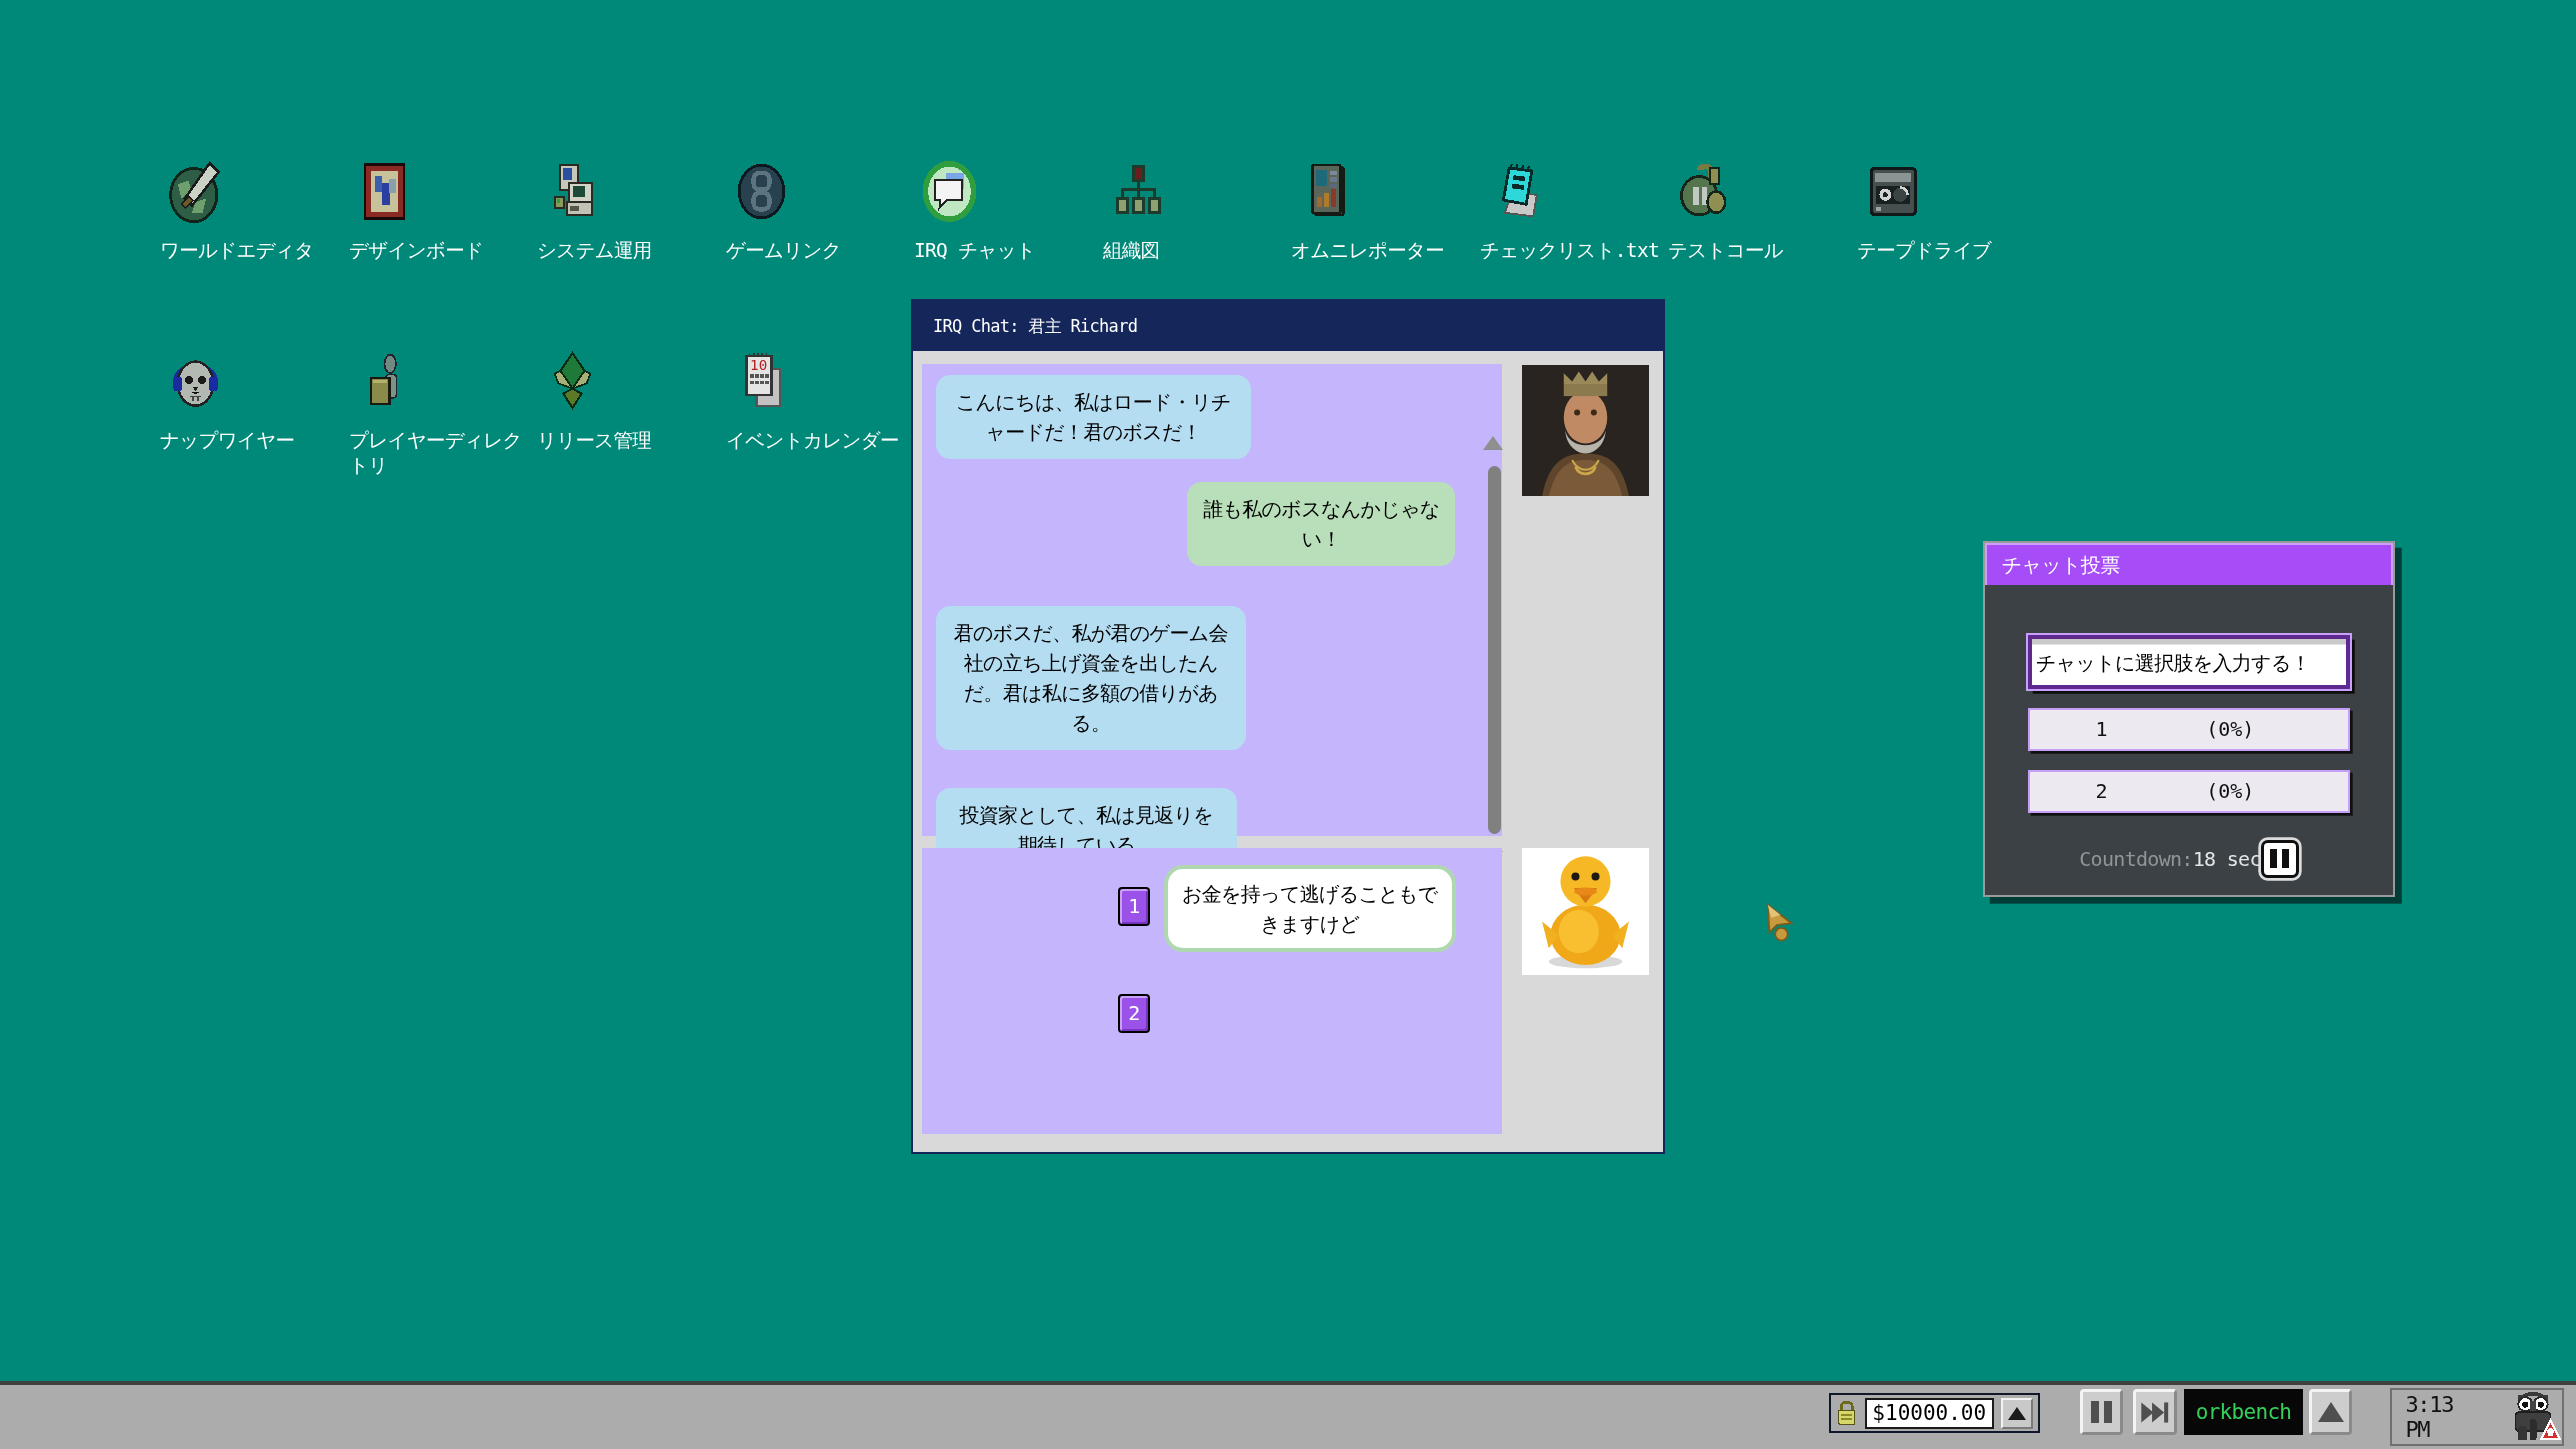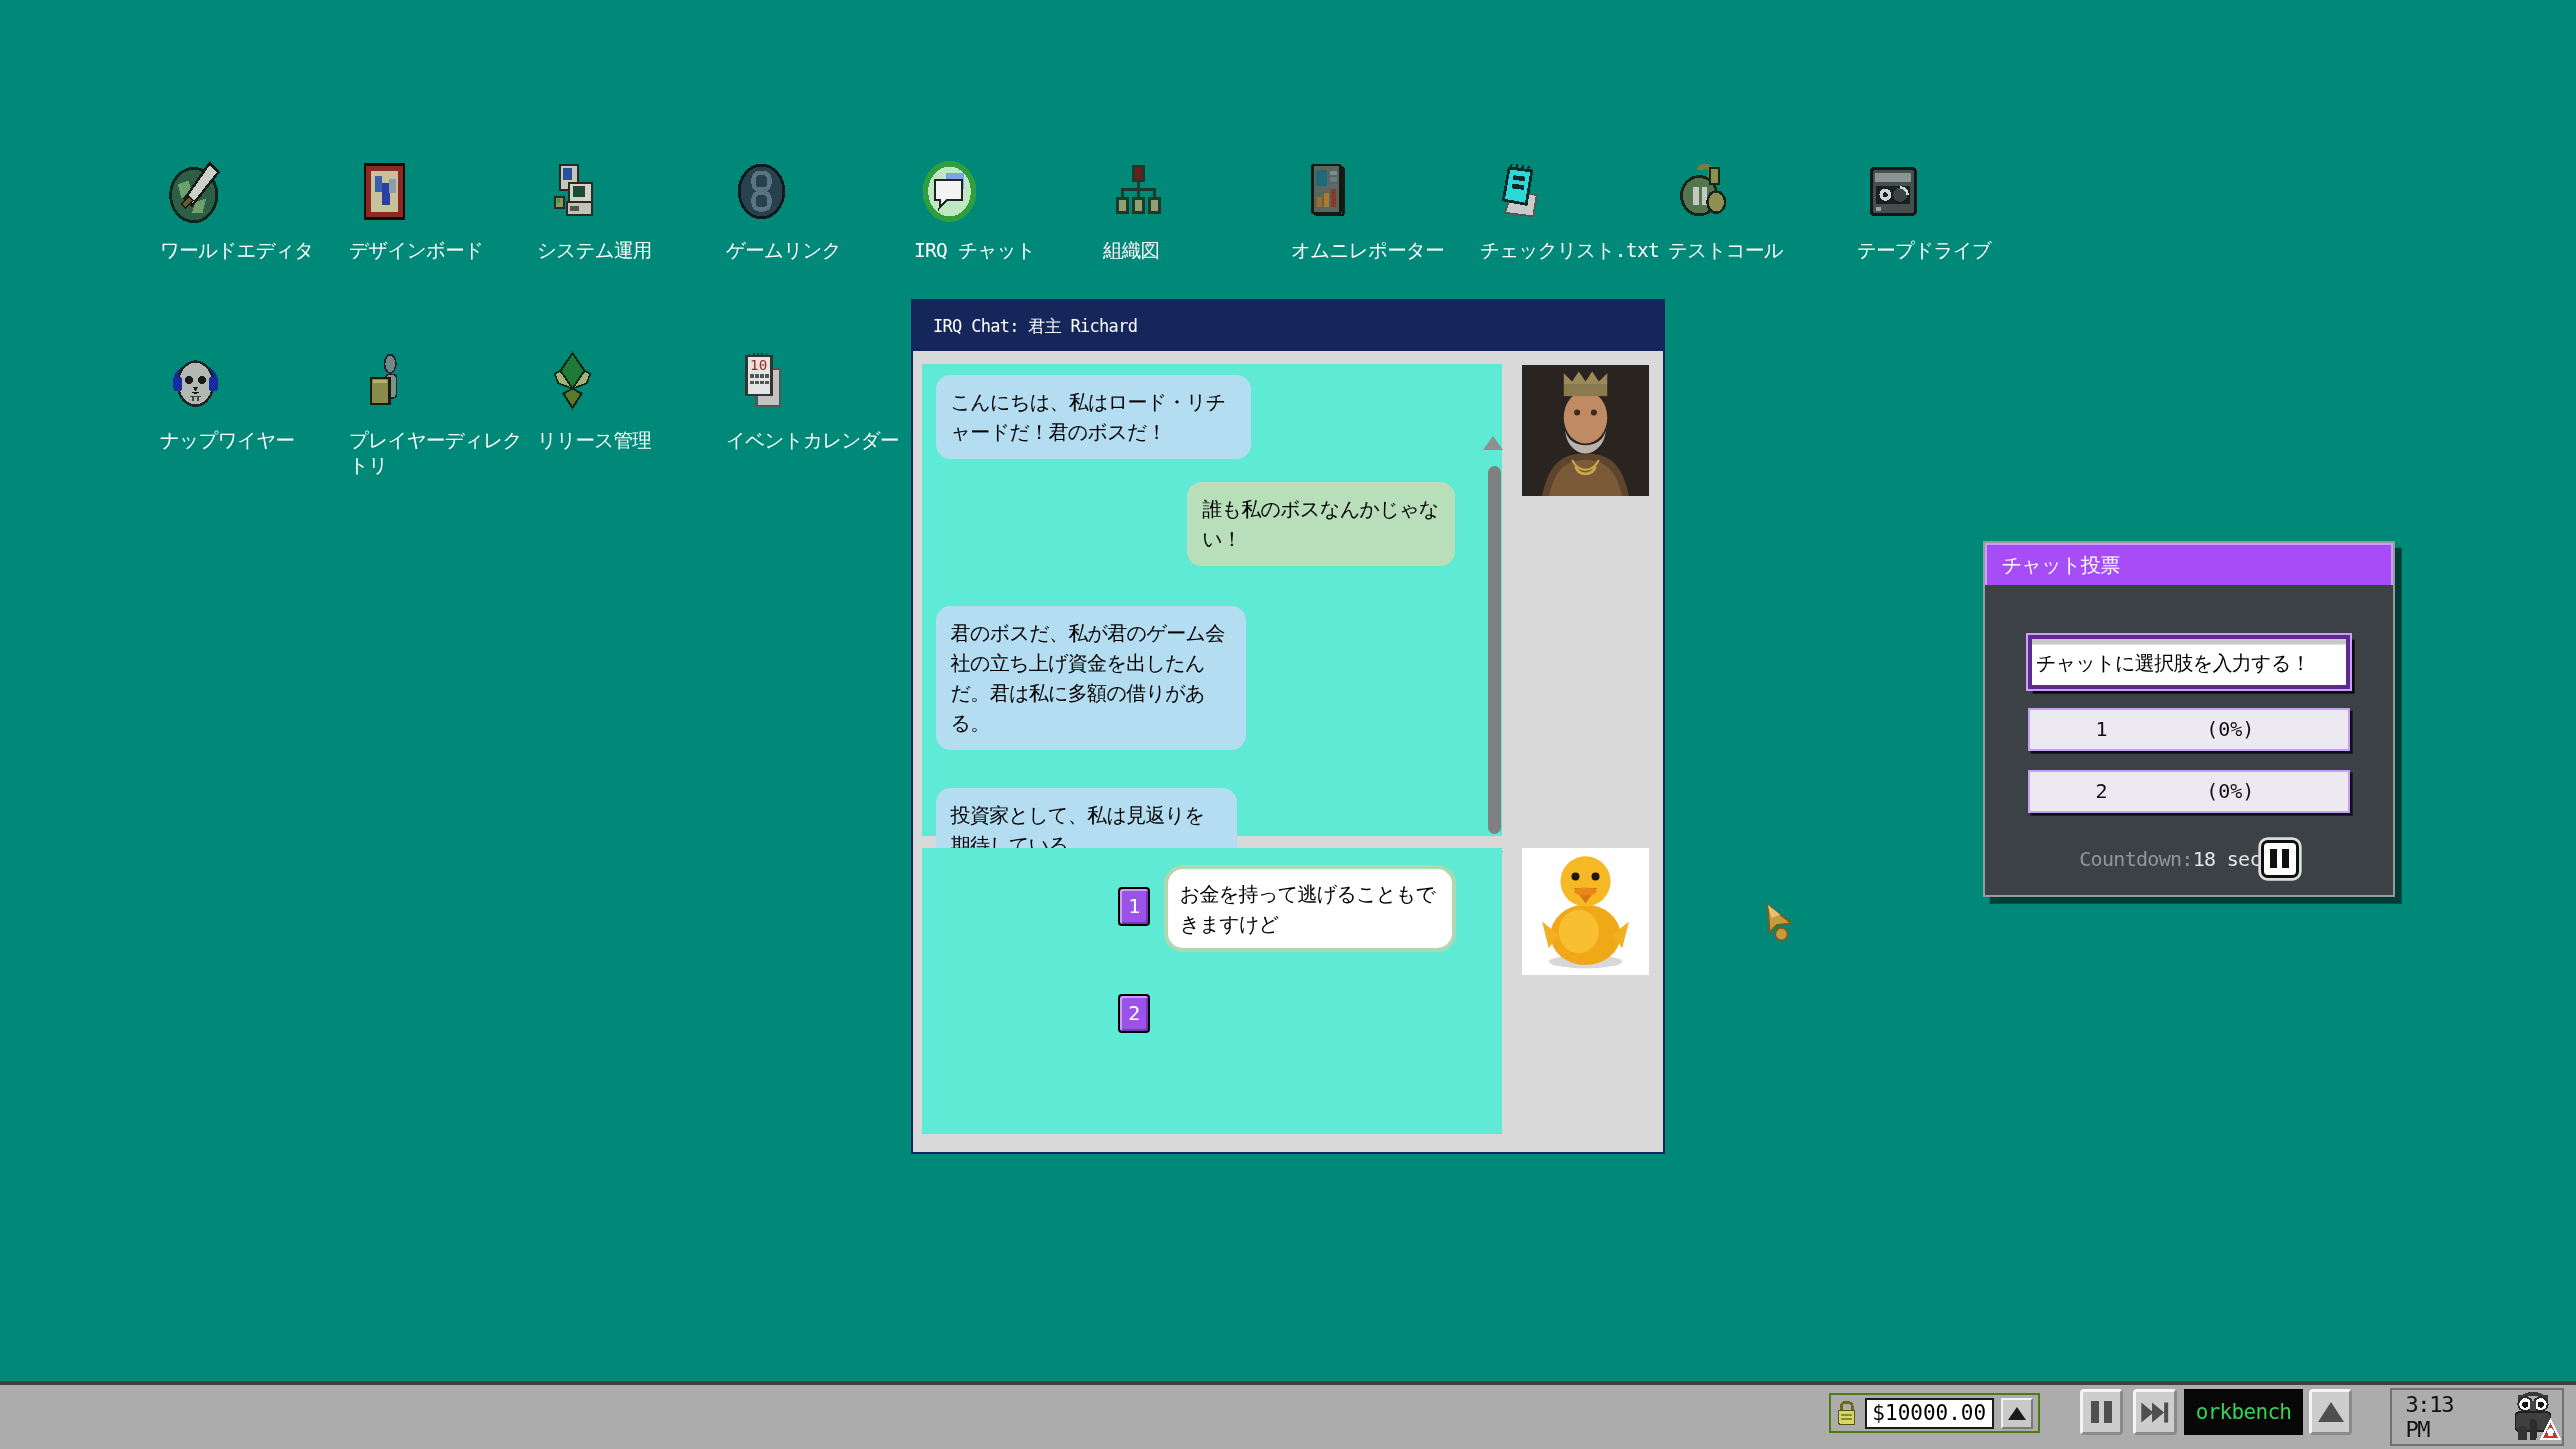"こんにちは、私はロード・リチャードだ！君のボスだ！" .chatpanel { background: #5eead4 -> #c4b5fd; text-align: none -> center }
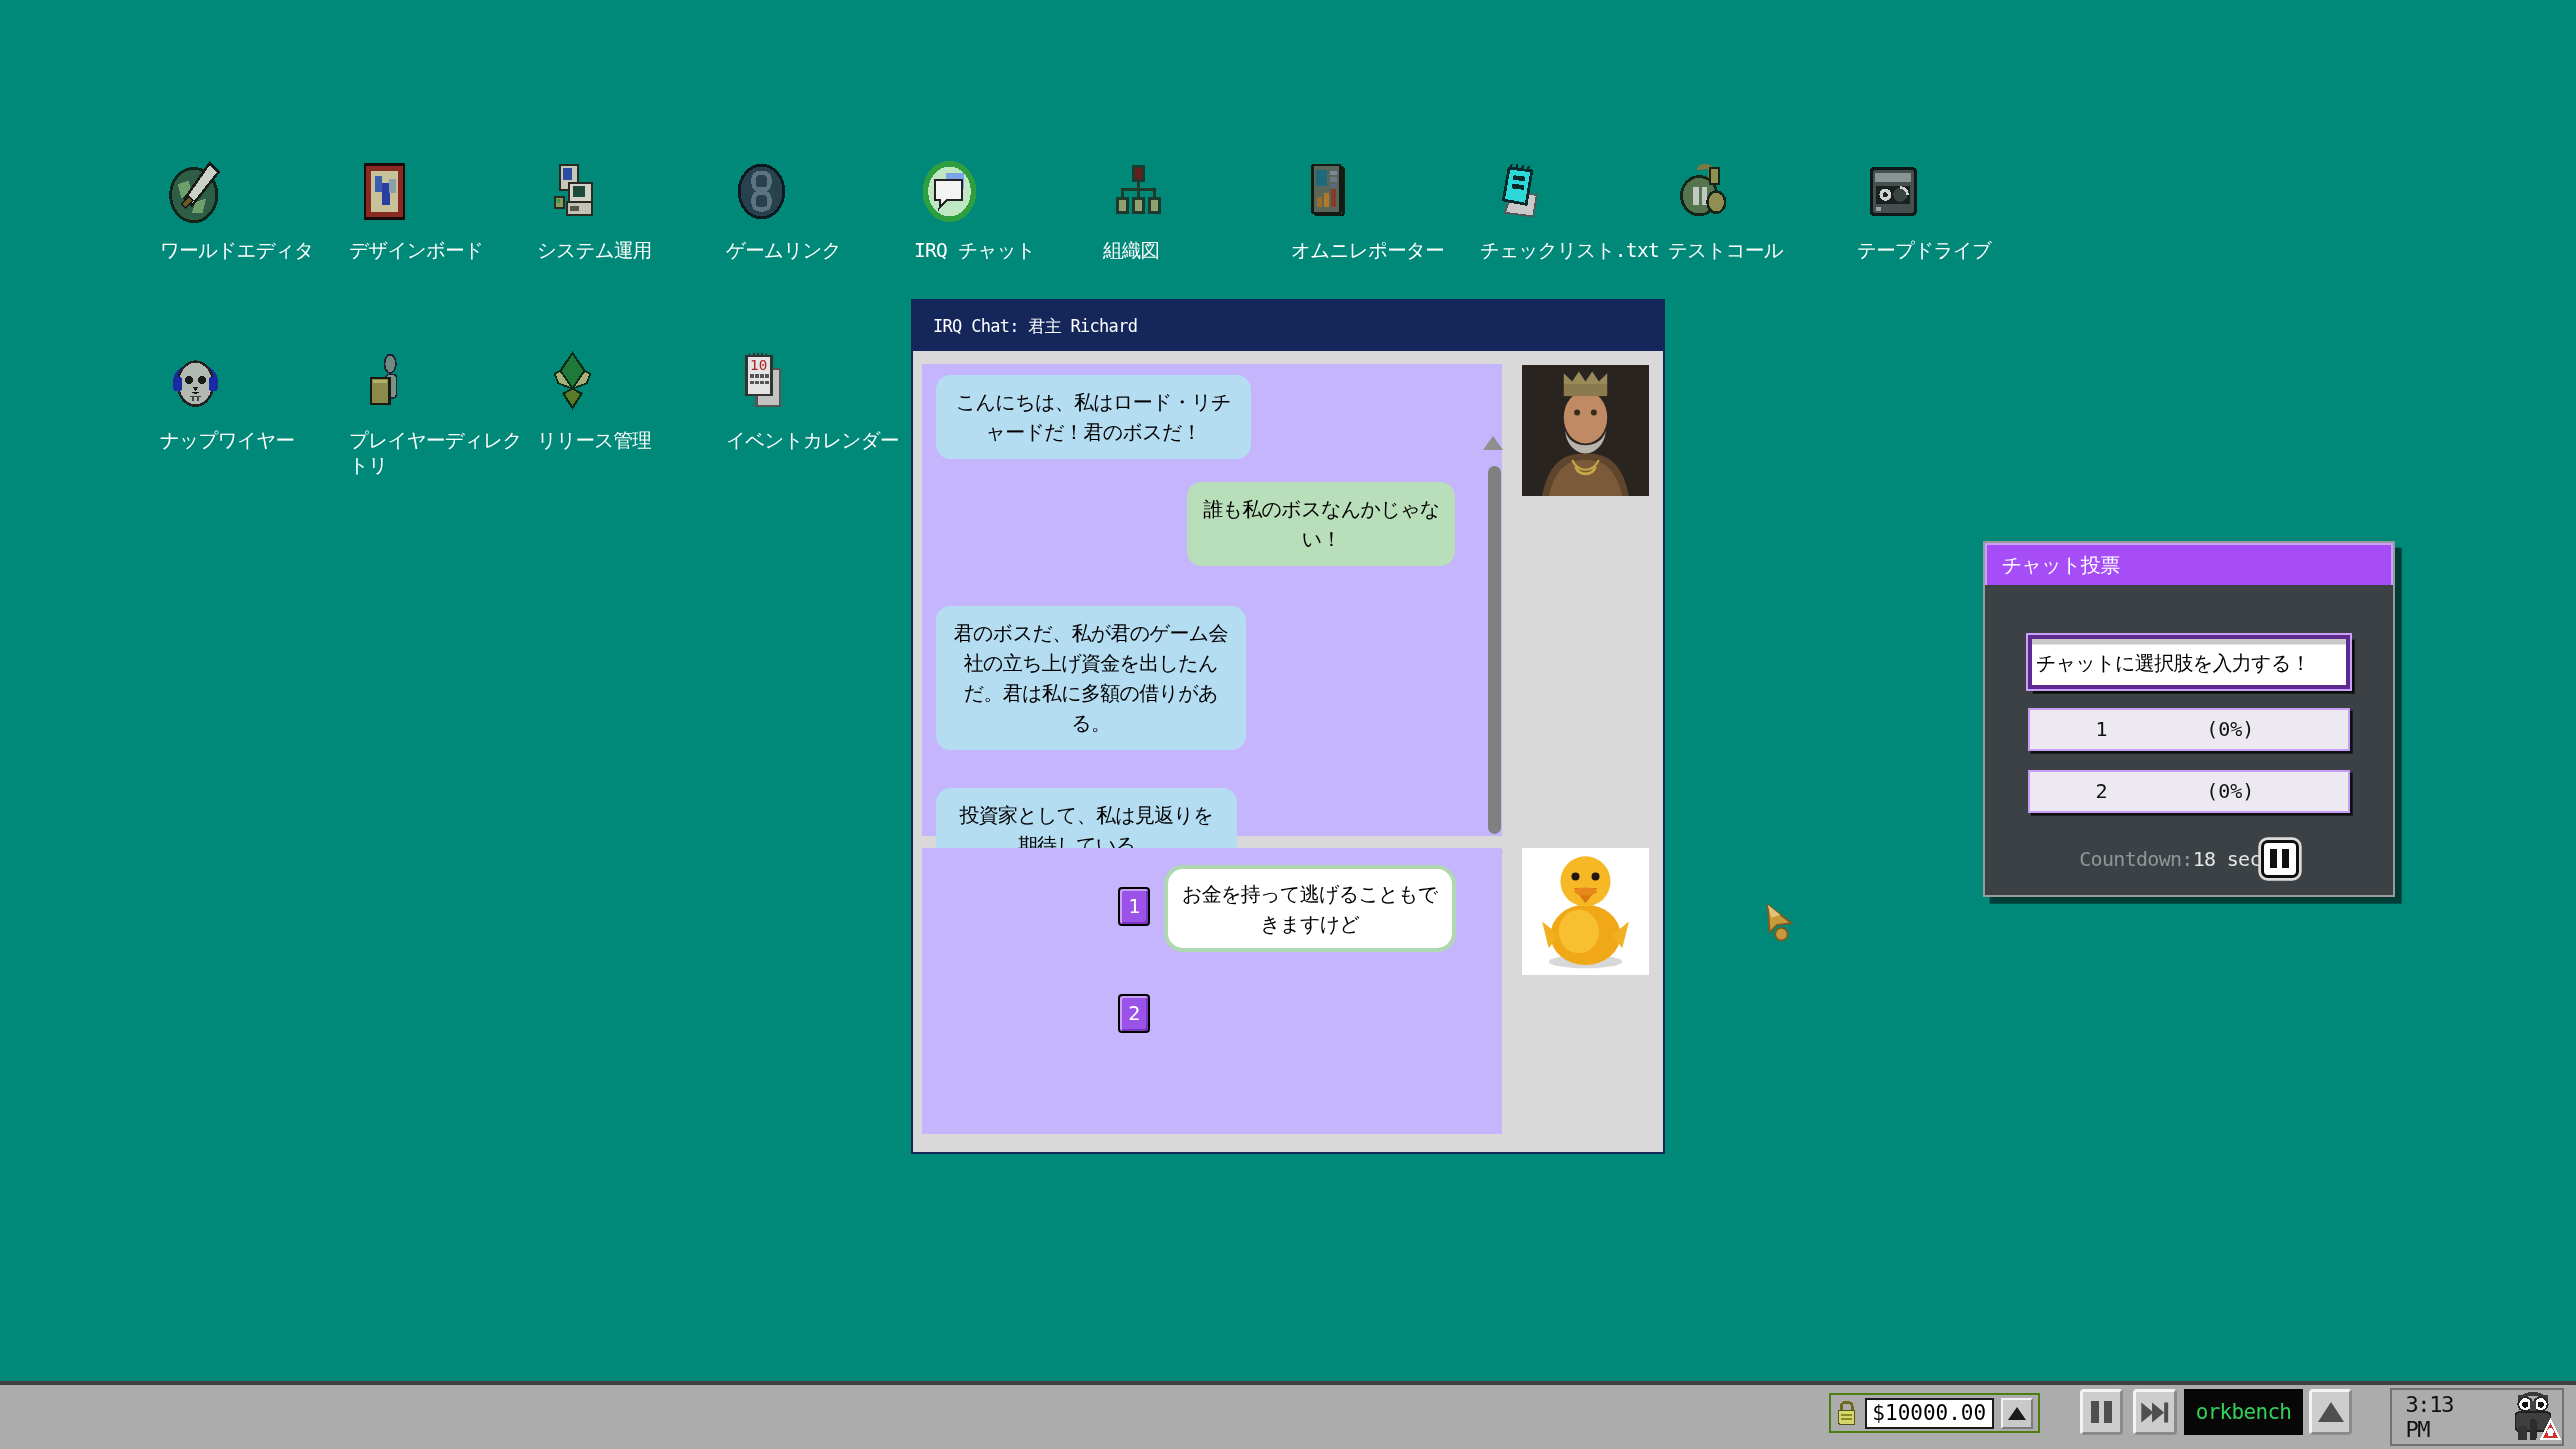"$10000.00" #money-panel { border: 2px solid #4d7c0f -> 2px solid #0f172a }
